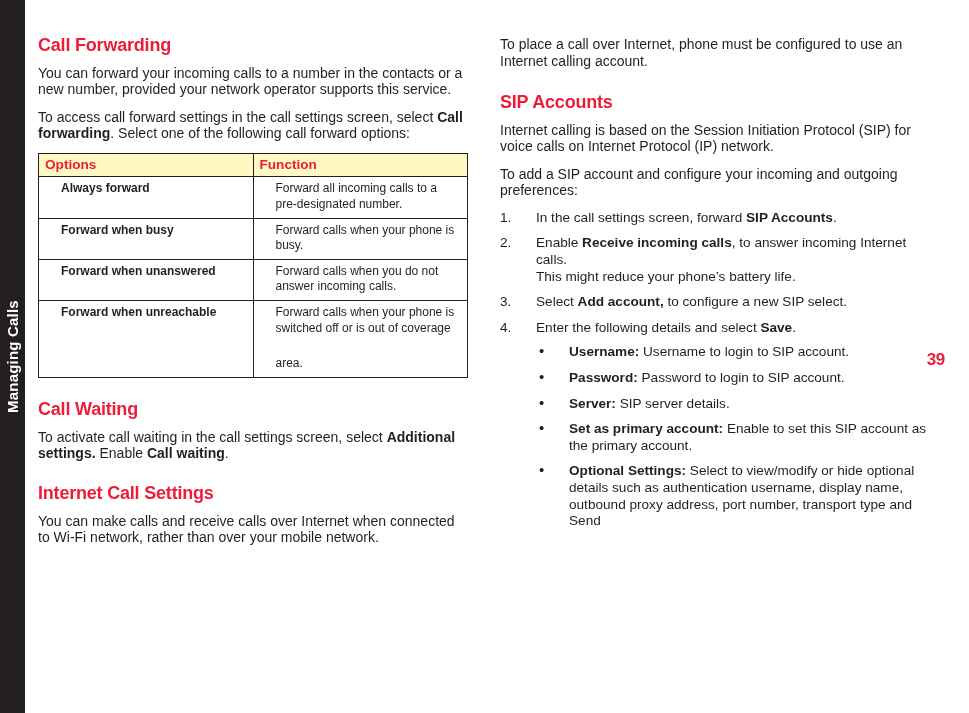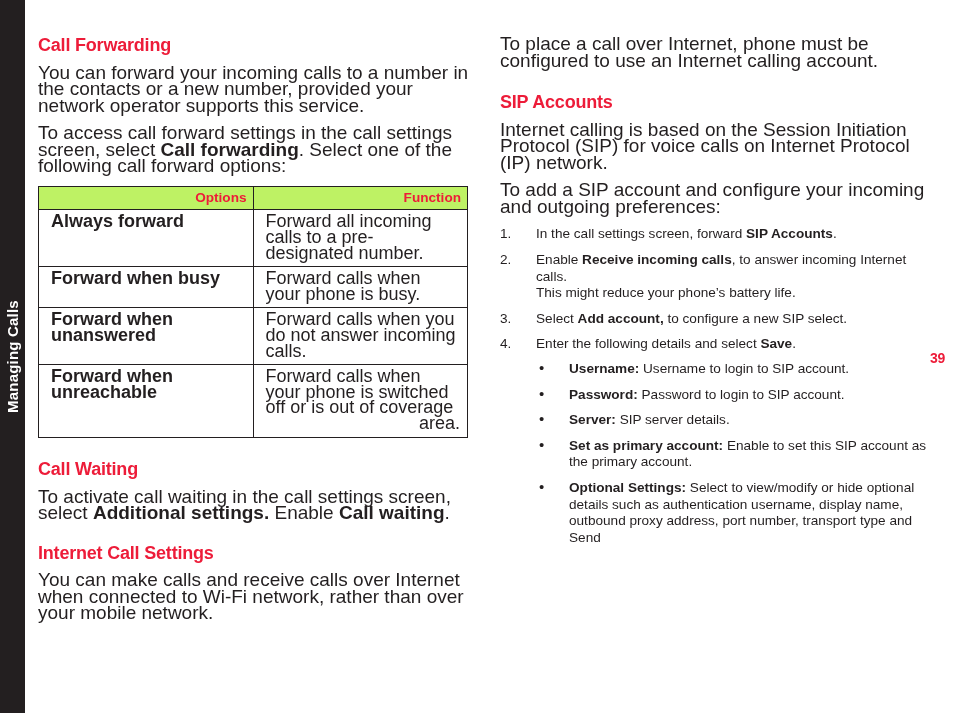"To place a call over" p.body { font-size: 19px -> 14px }
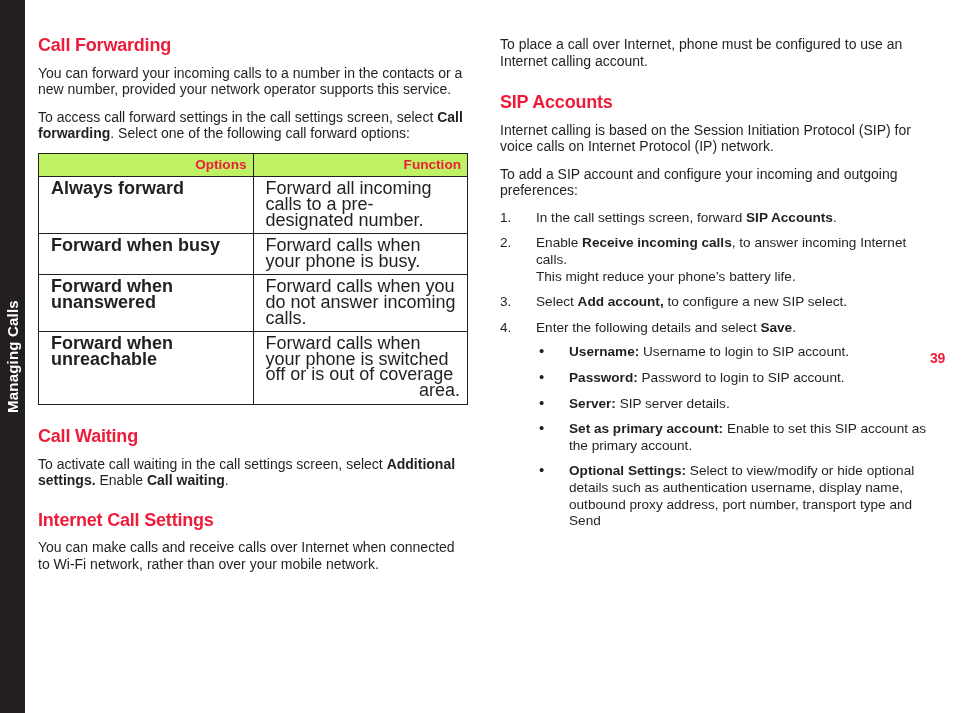"Options" table.opt th { background: #bef264 -> #fef9c3; text-align: right -> left }
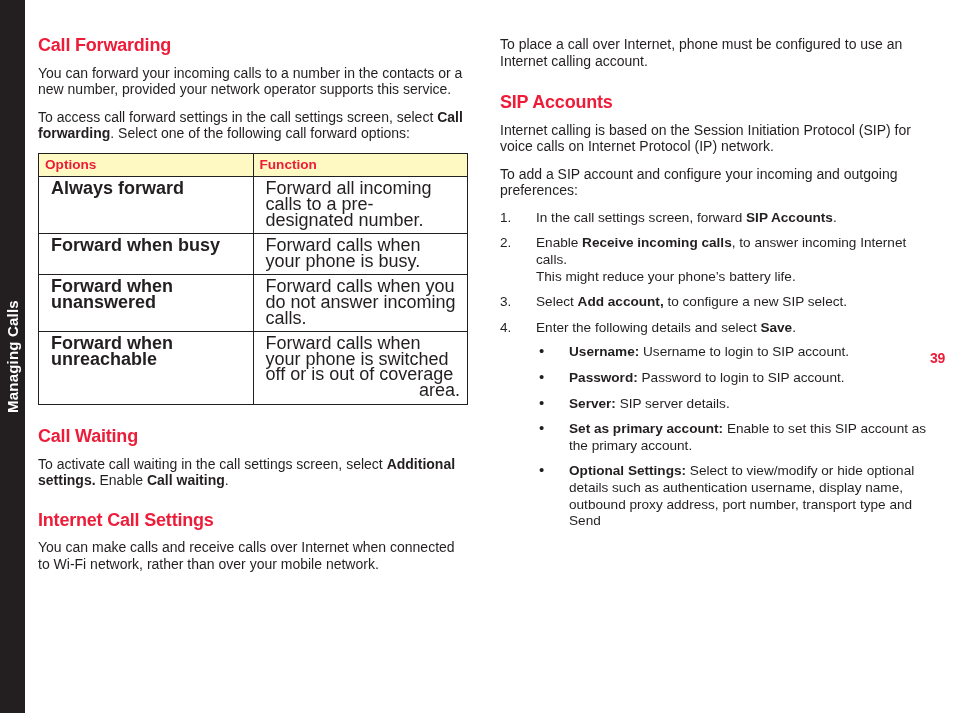"Always forward" table.opt th, table.opt td { font-size: 18px -> 12px; padding: 4px 7px 5px 12px -> 4px 7px 5px 22px }
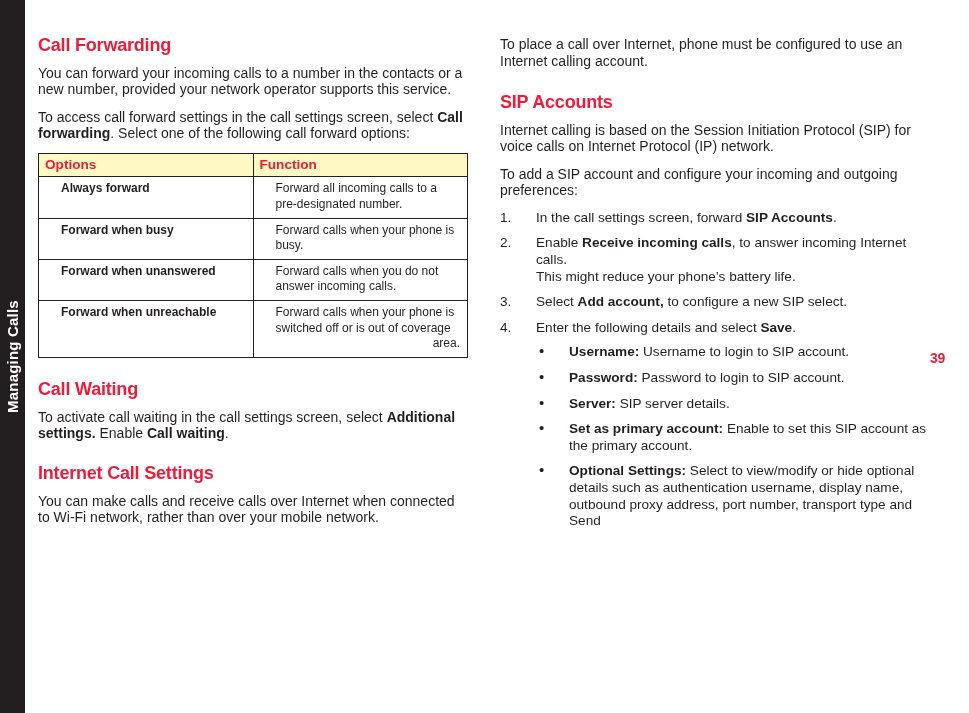"area." table.opt td .extra-line { margin-top: 0 -> 20px; text-align: right -> none }
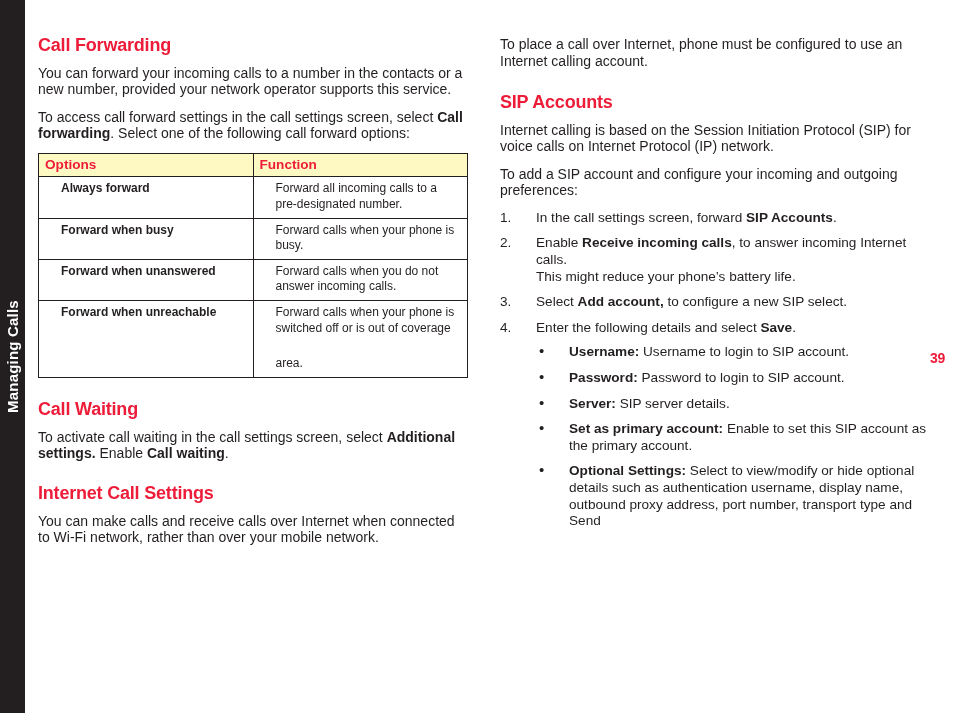"39" .page-number { font-size: 14px -> 17px }
